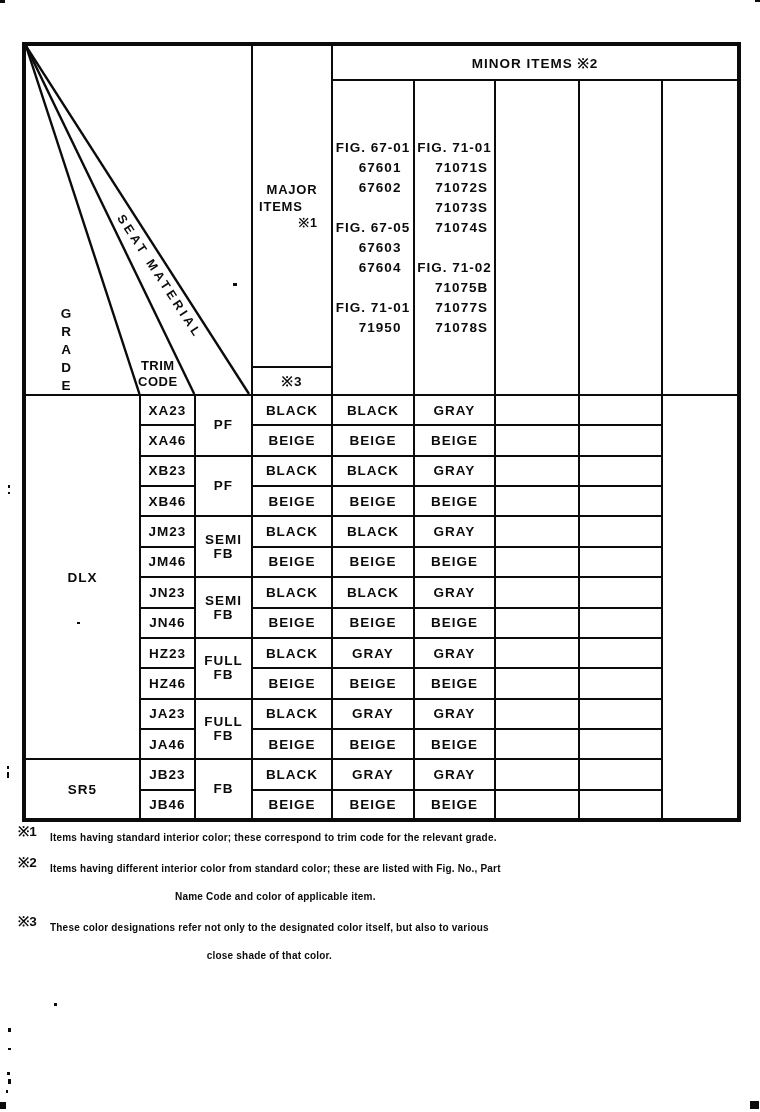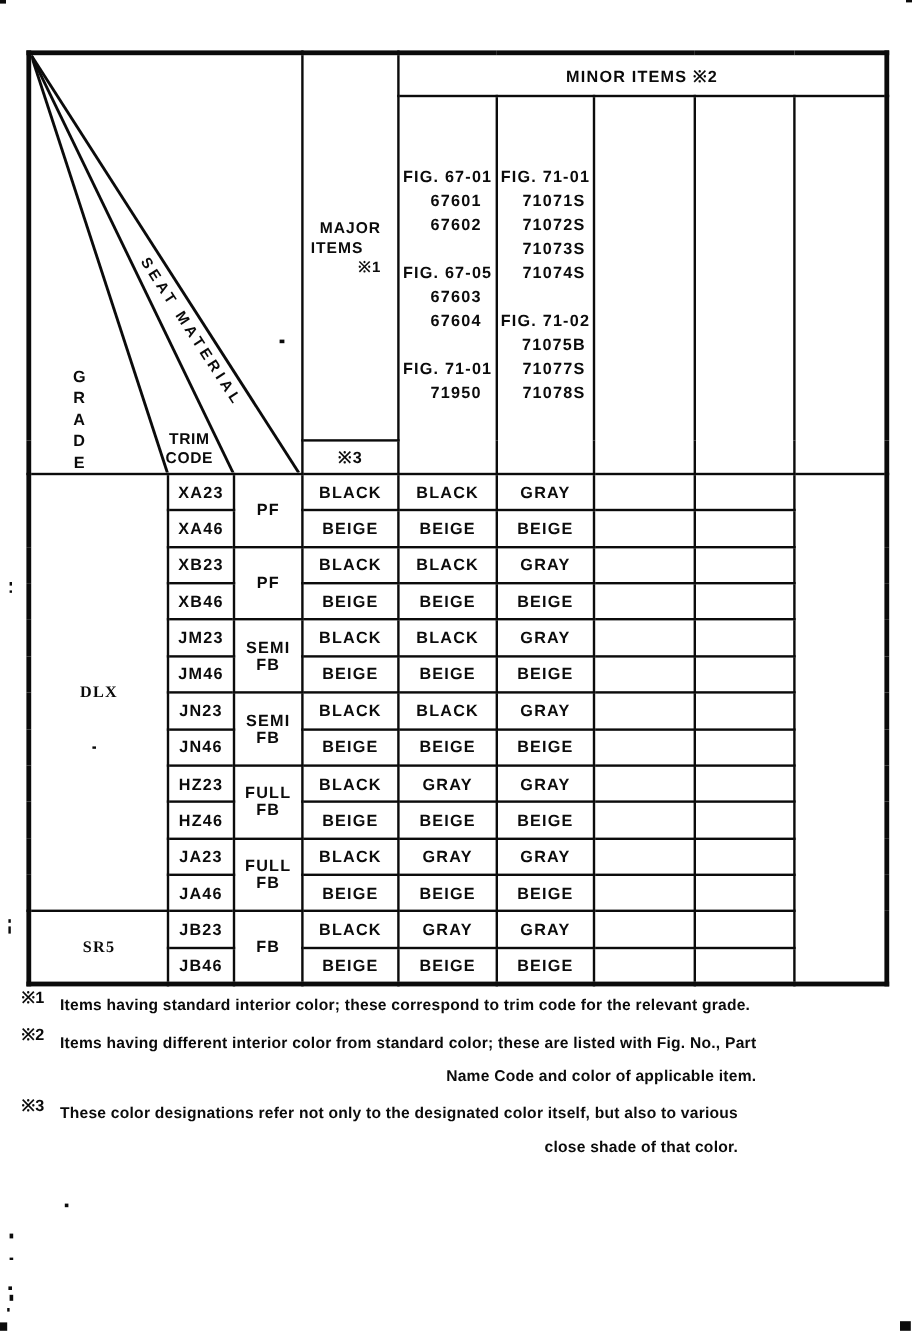"DLX" td.grade { font-family: Liberation Serif, serif -> none }
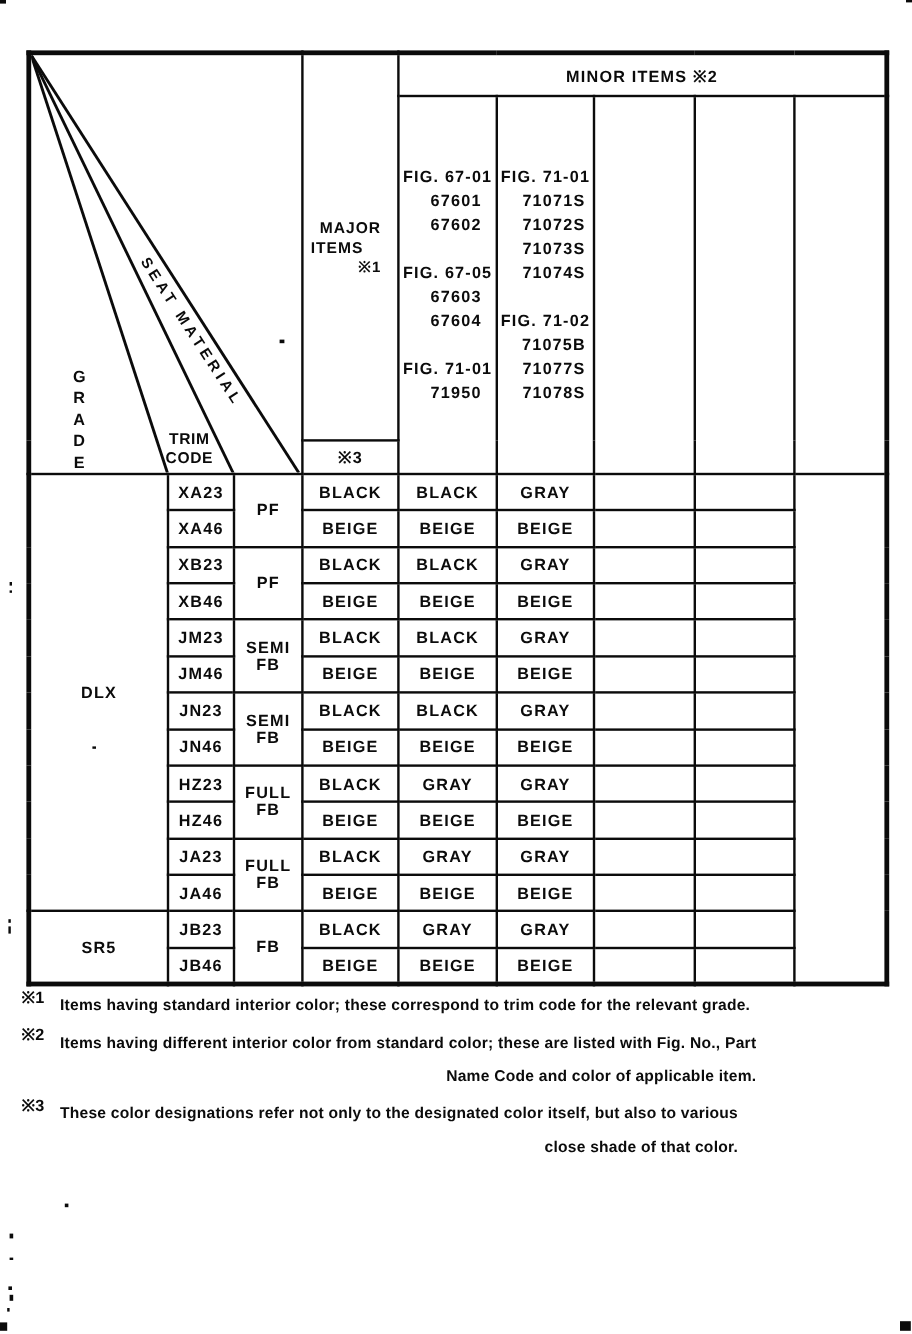"Items having standard interior color;" .fn .txt { font-size: 13px -> 10px; text-align: right -> center }
